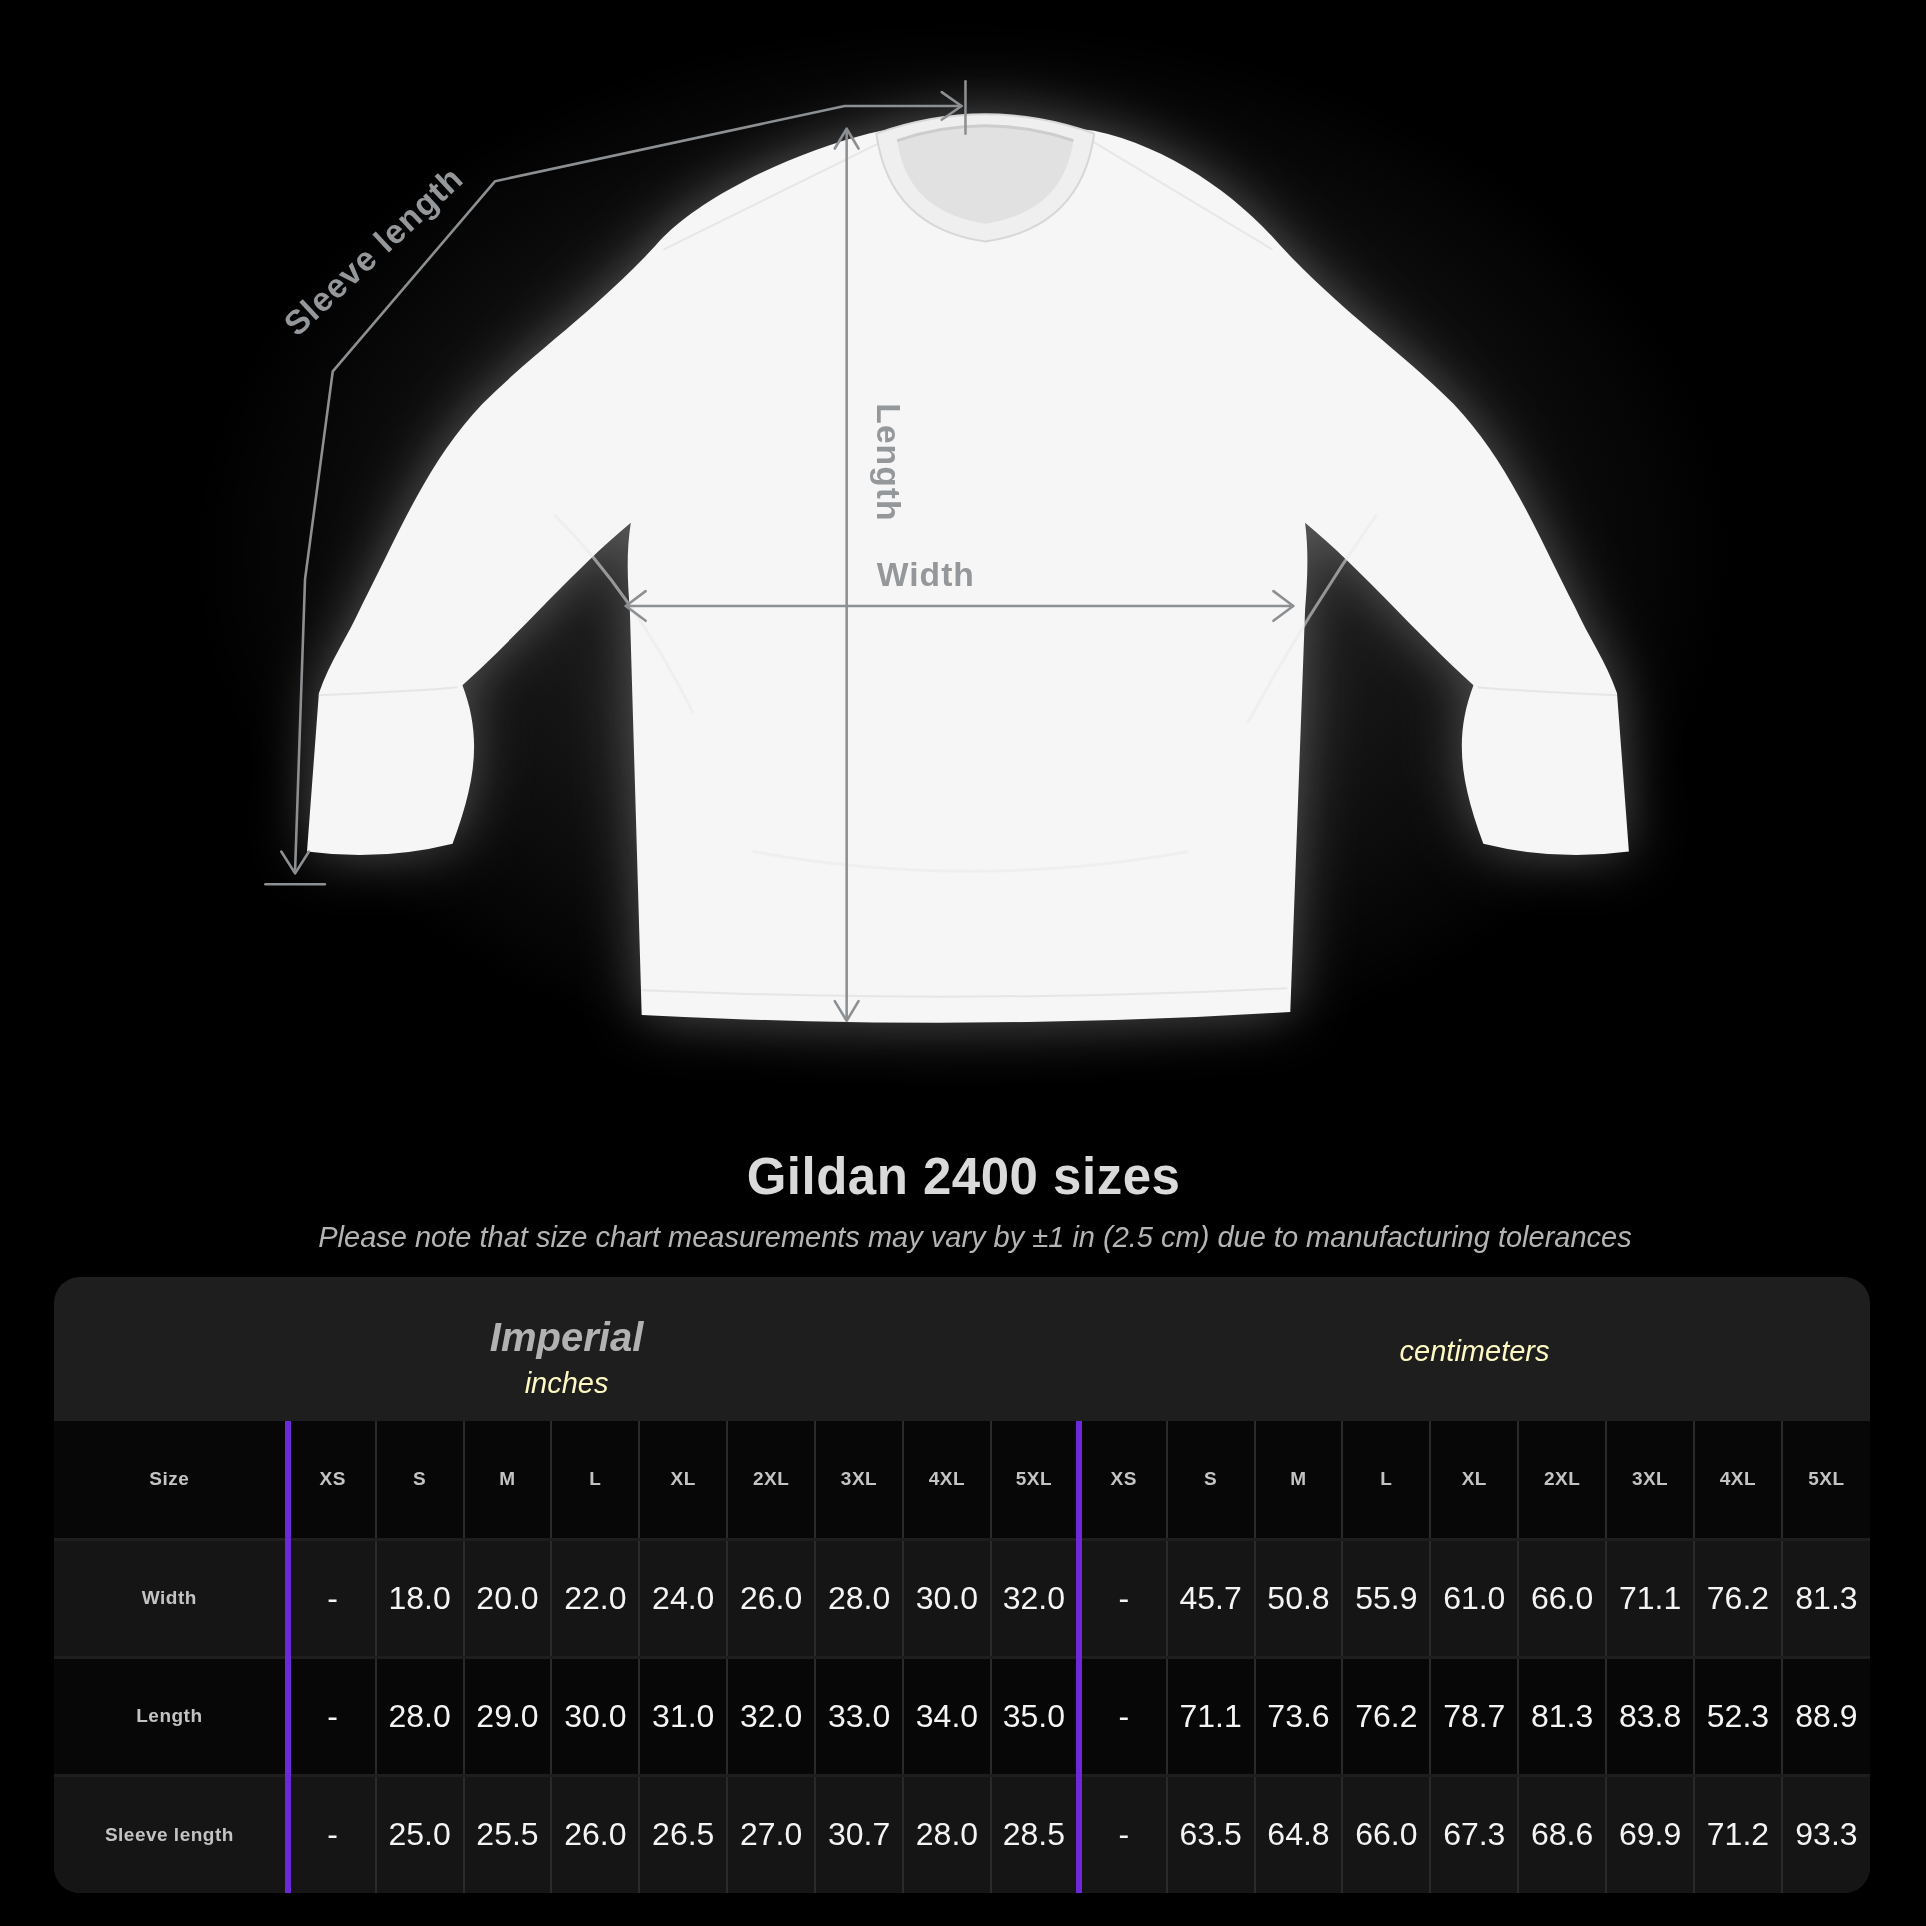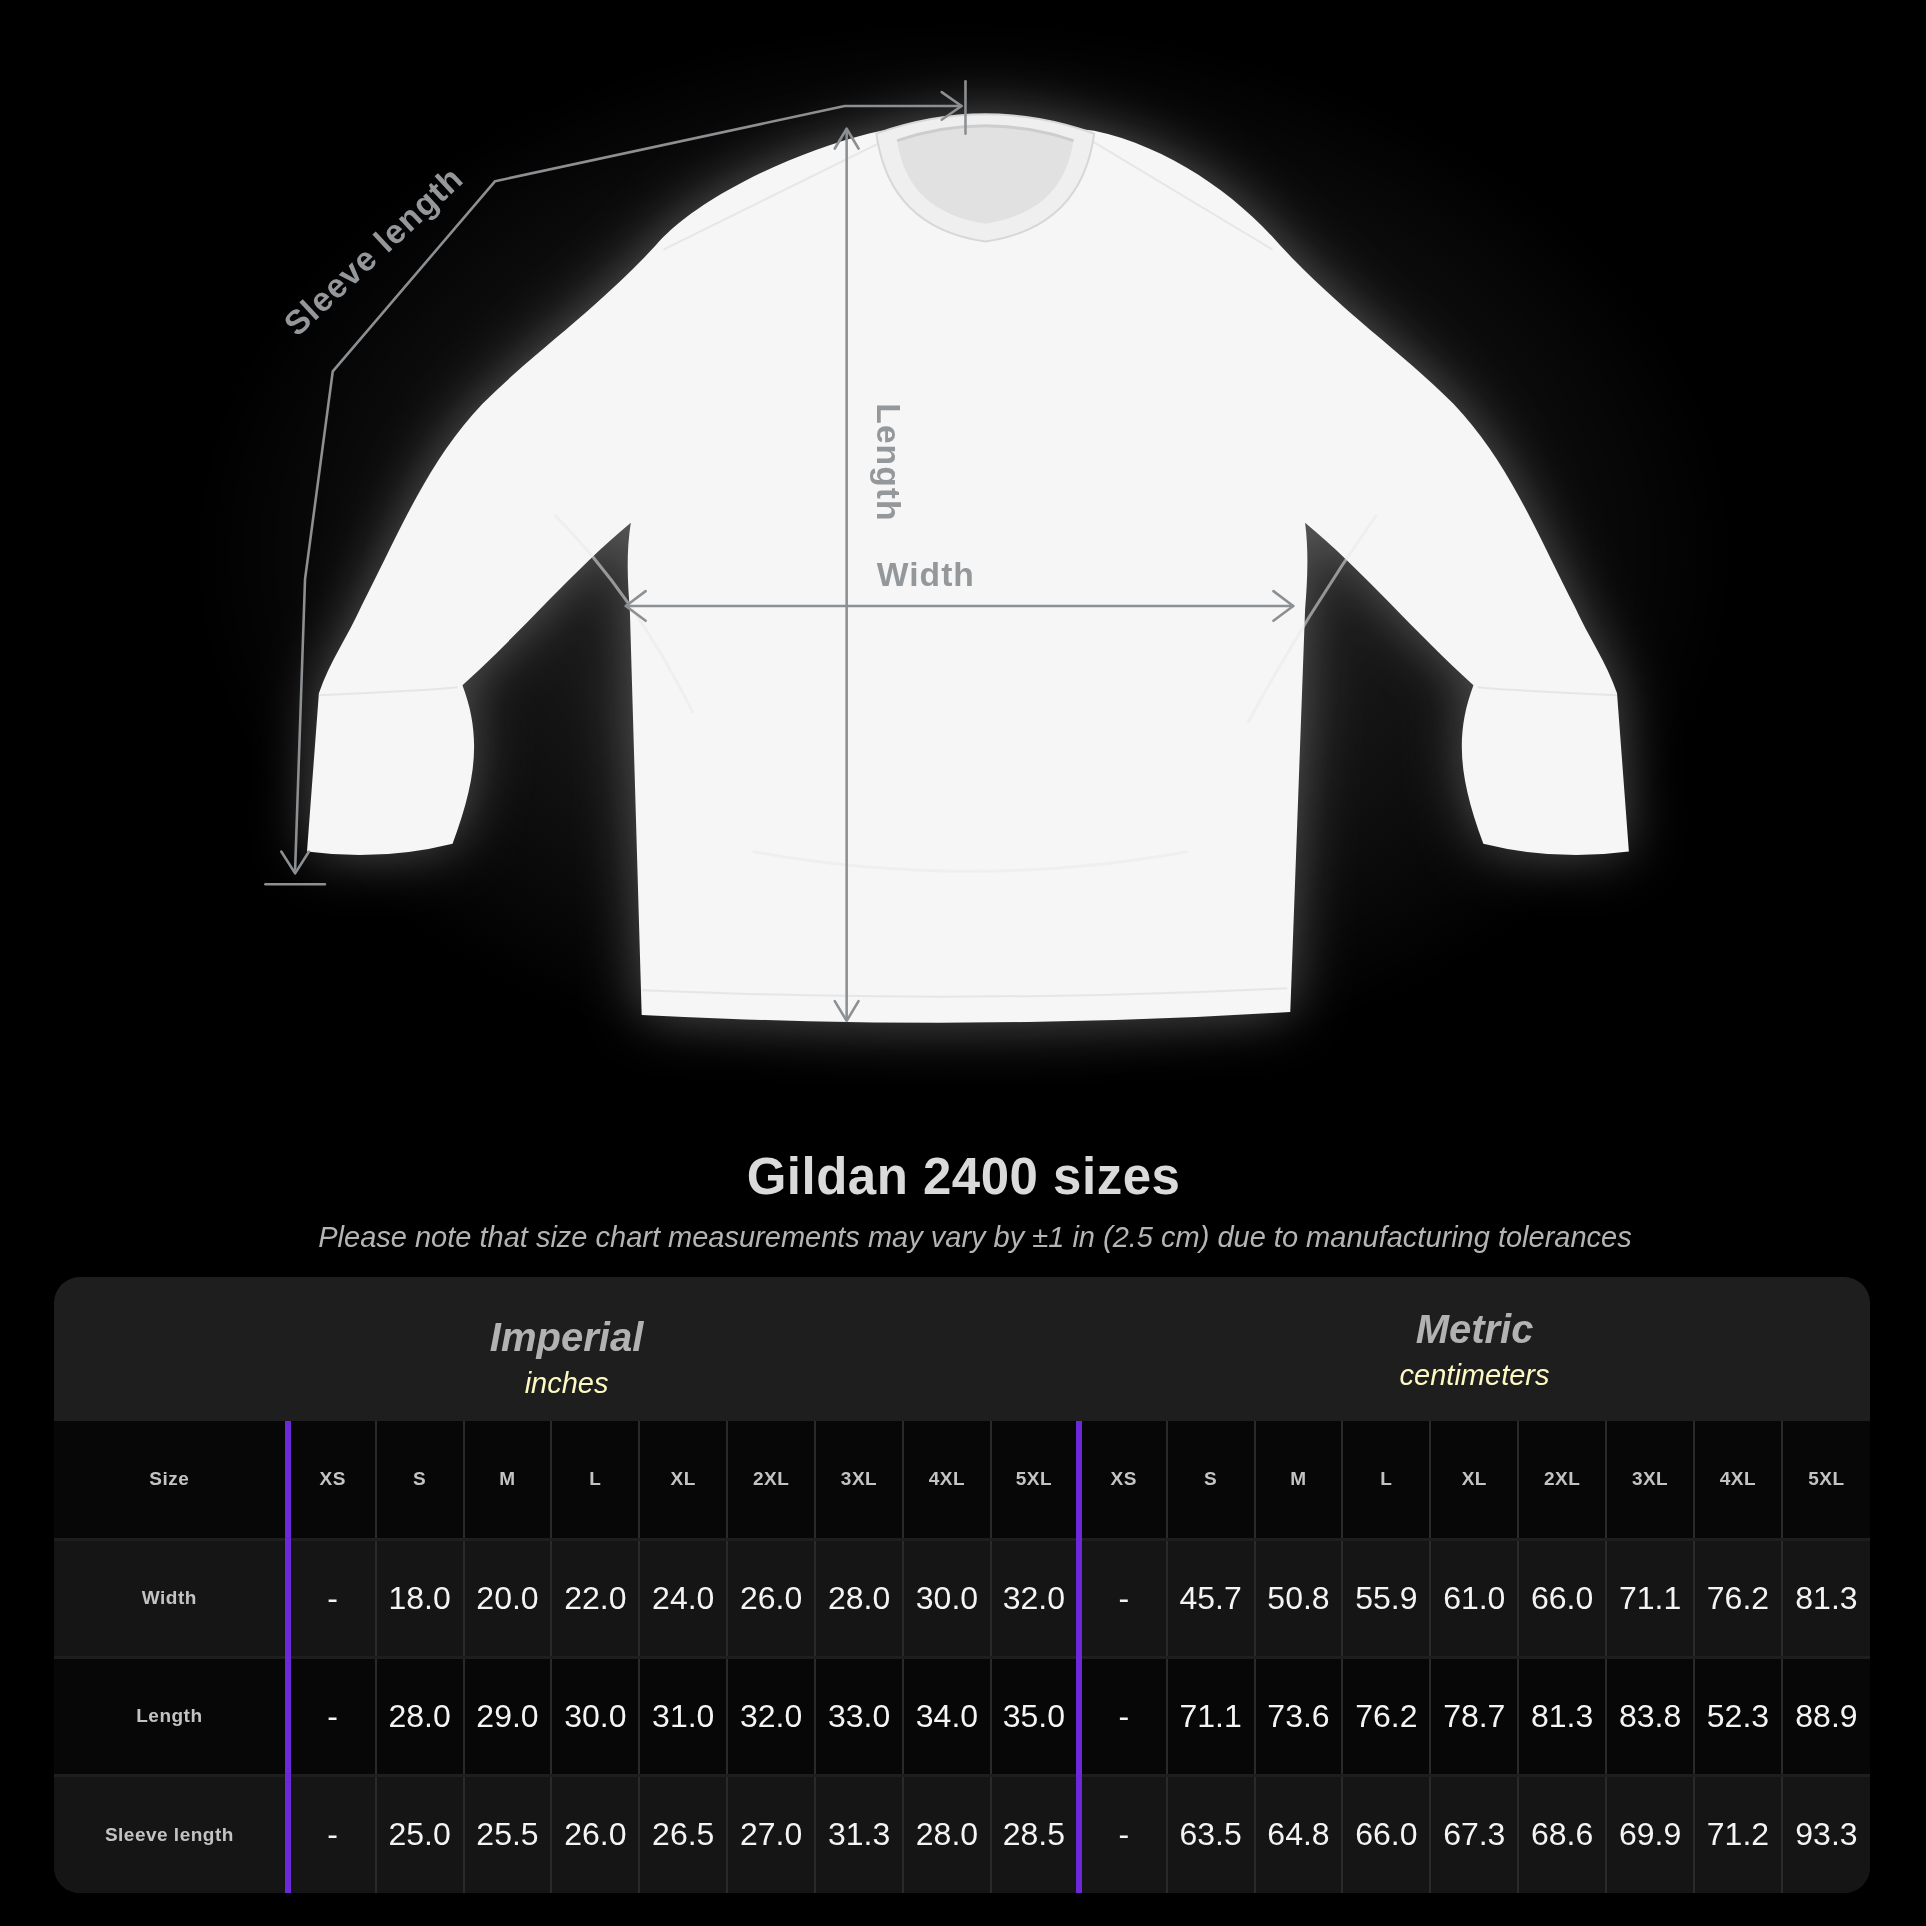"Metric" div.unit-name { html: <div>Metric</div> -> none }
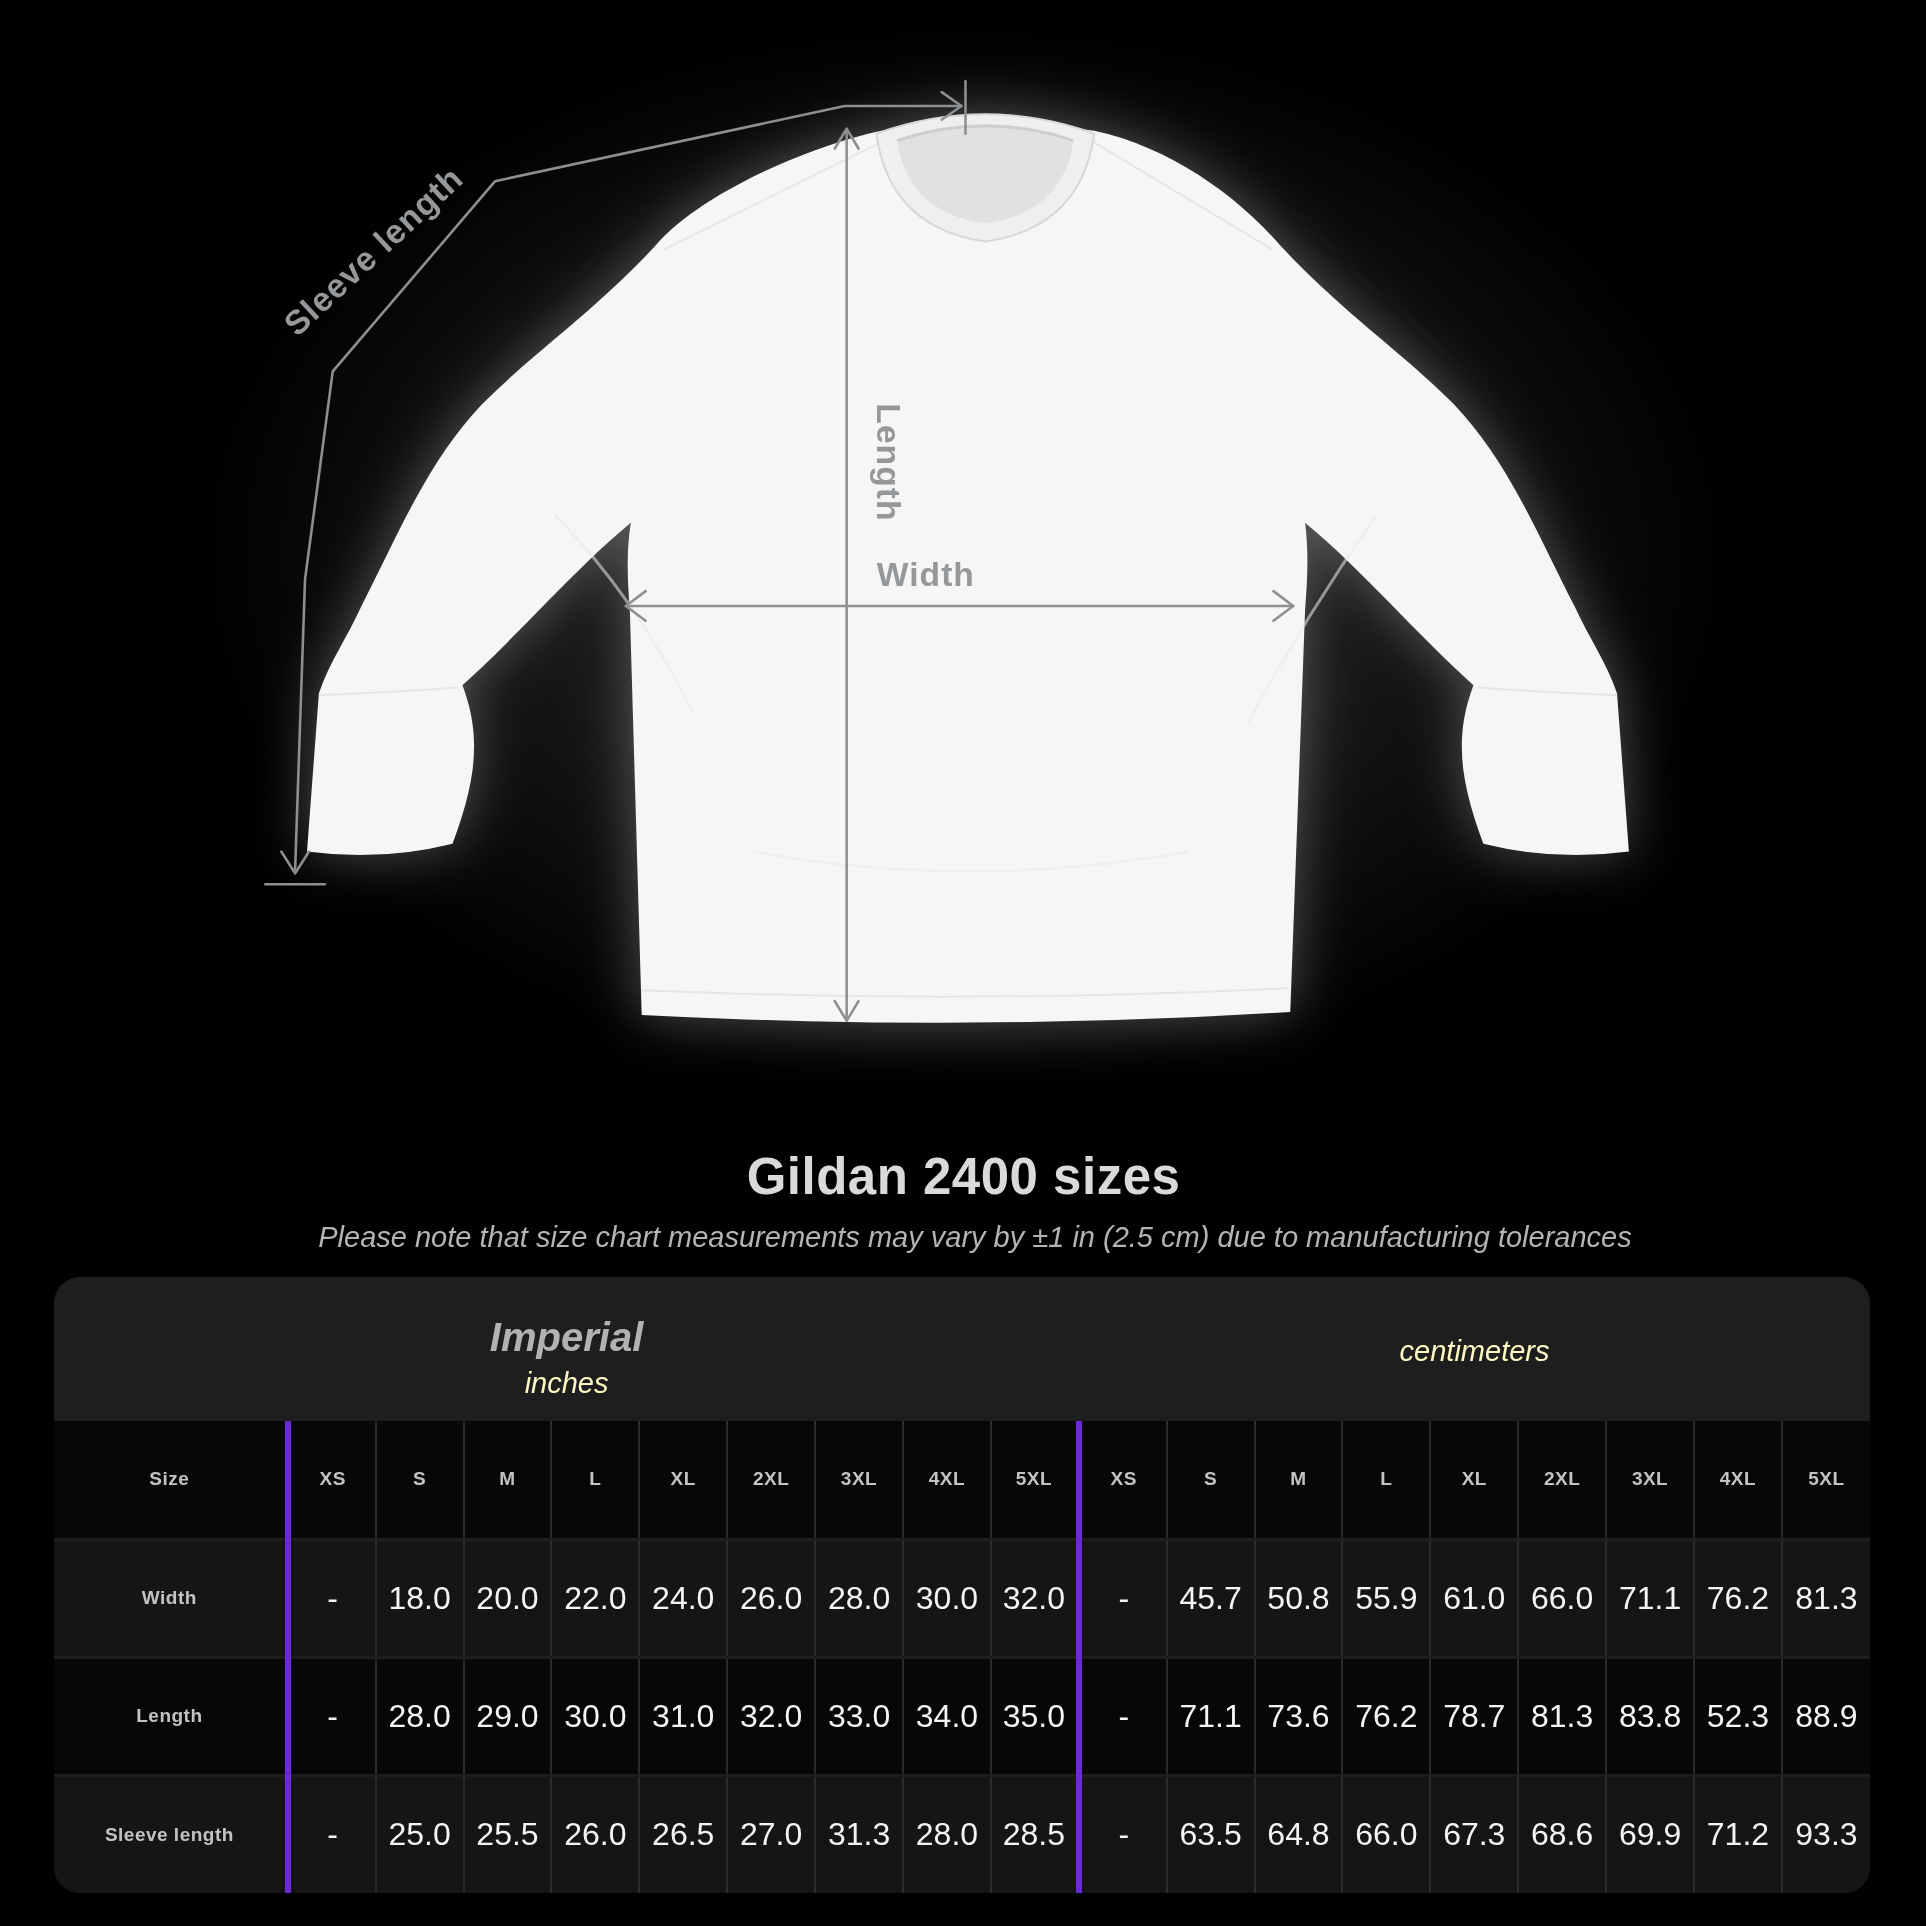"31.3" td.value { text: 31.3 -> 30.7 }
